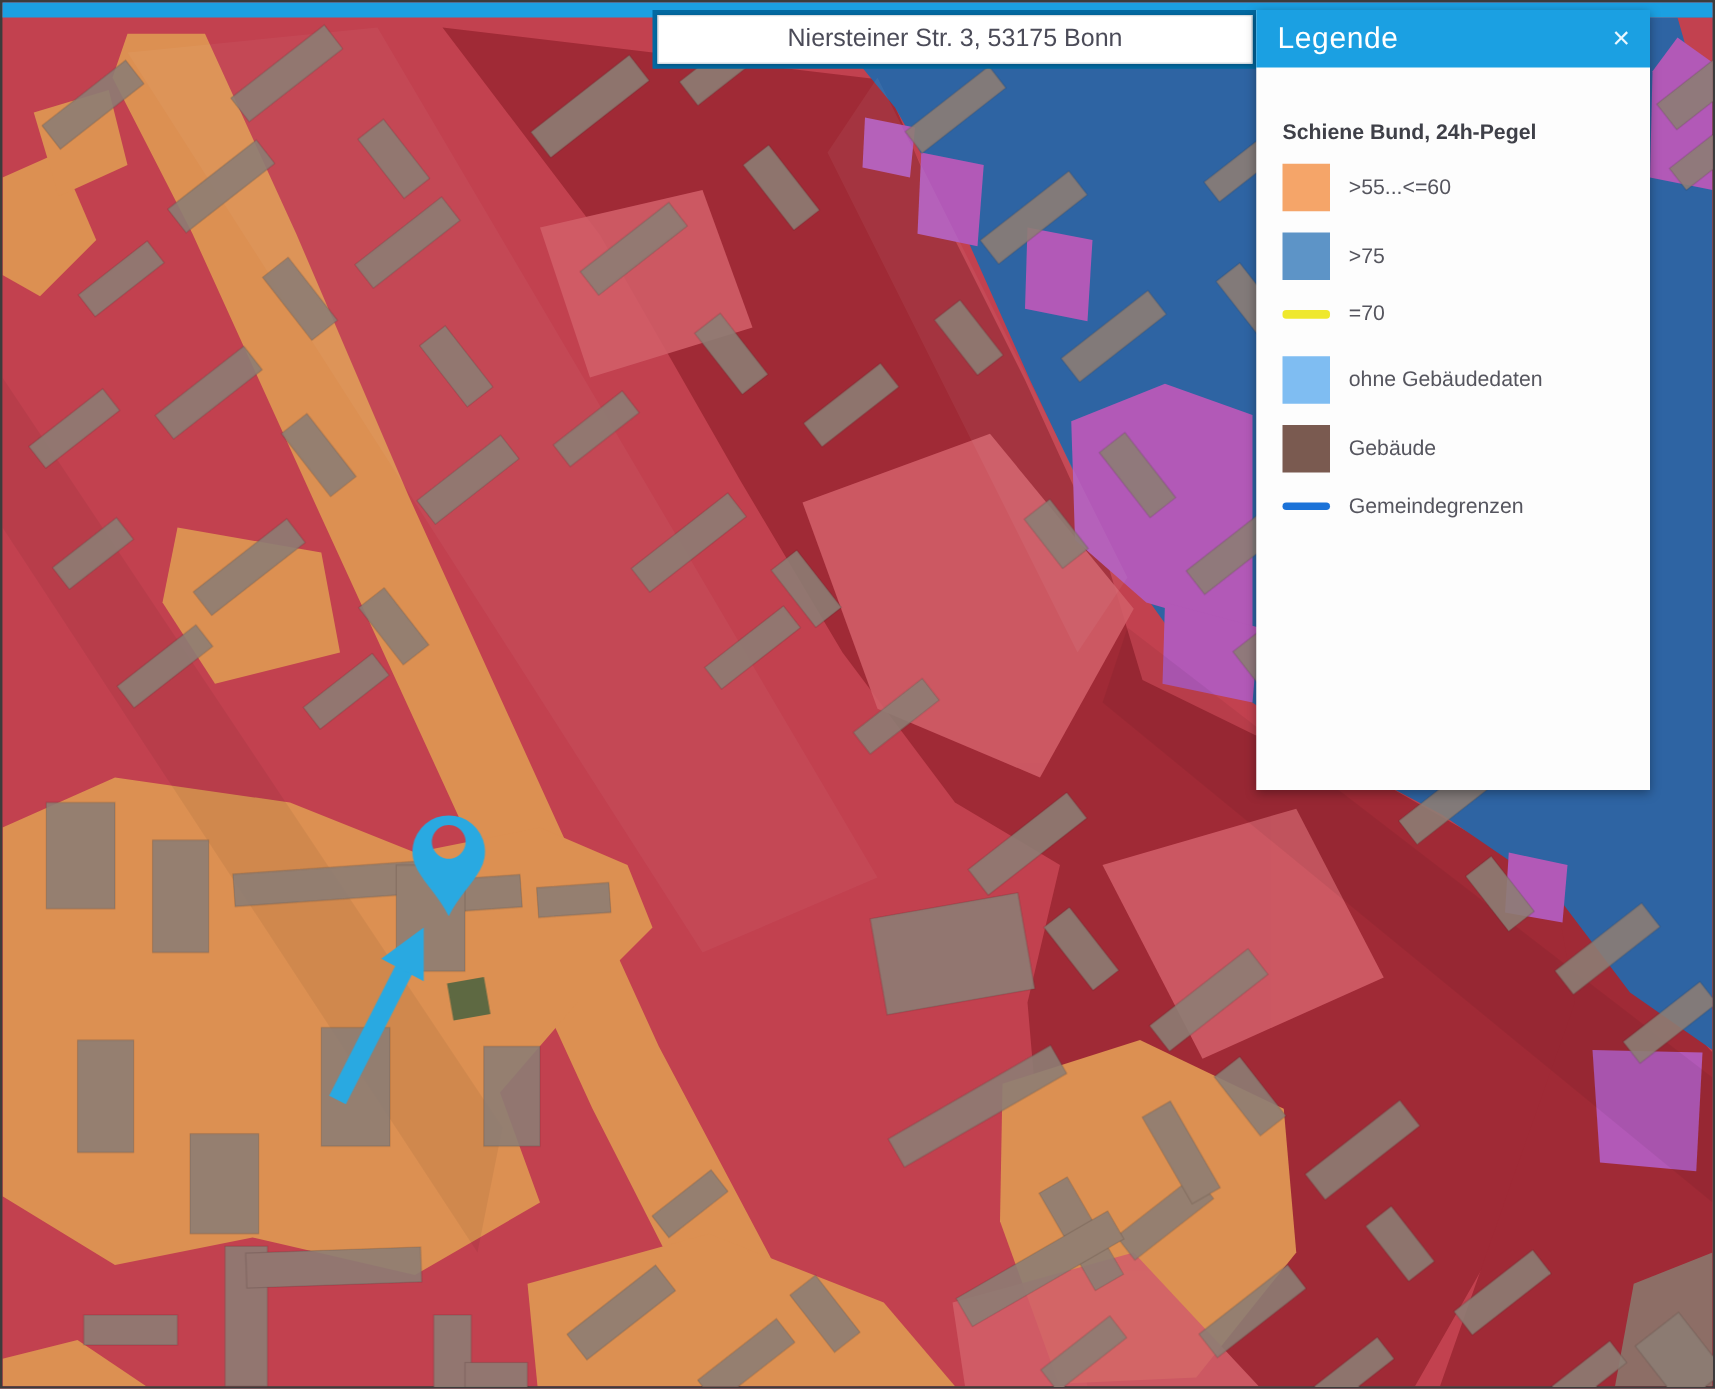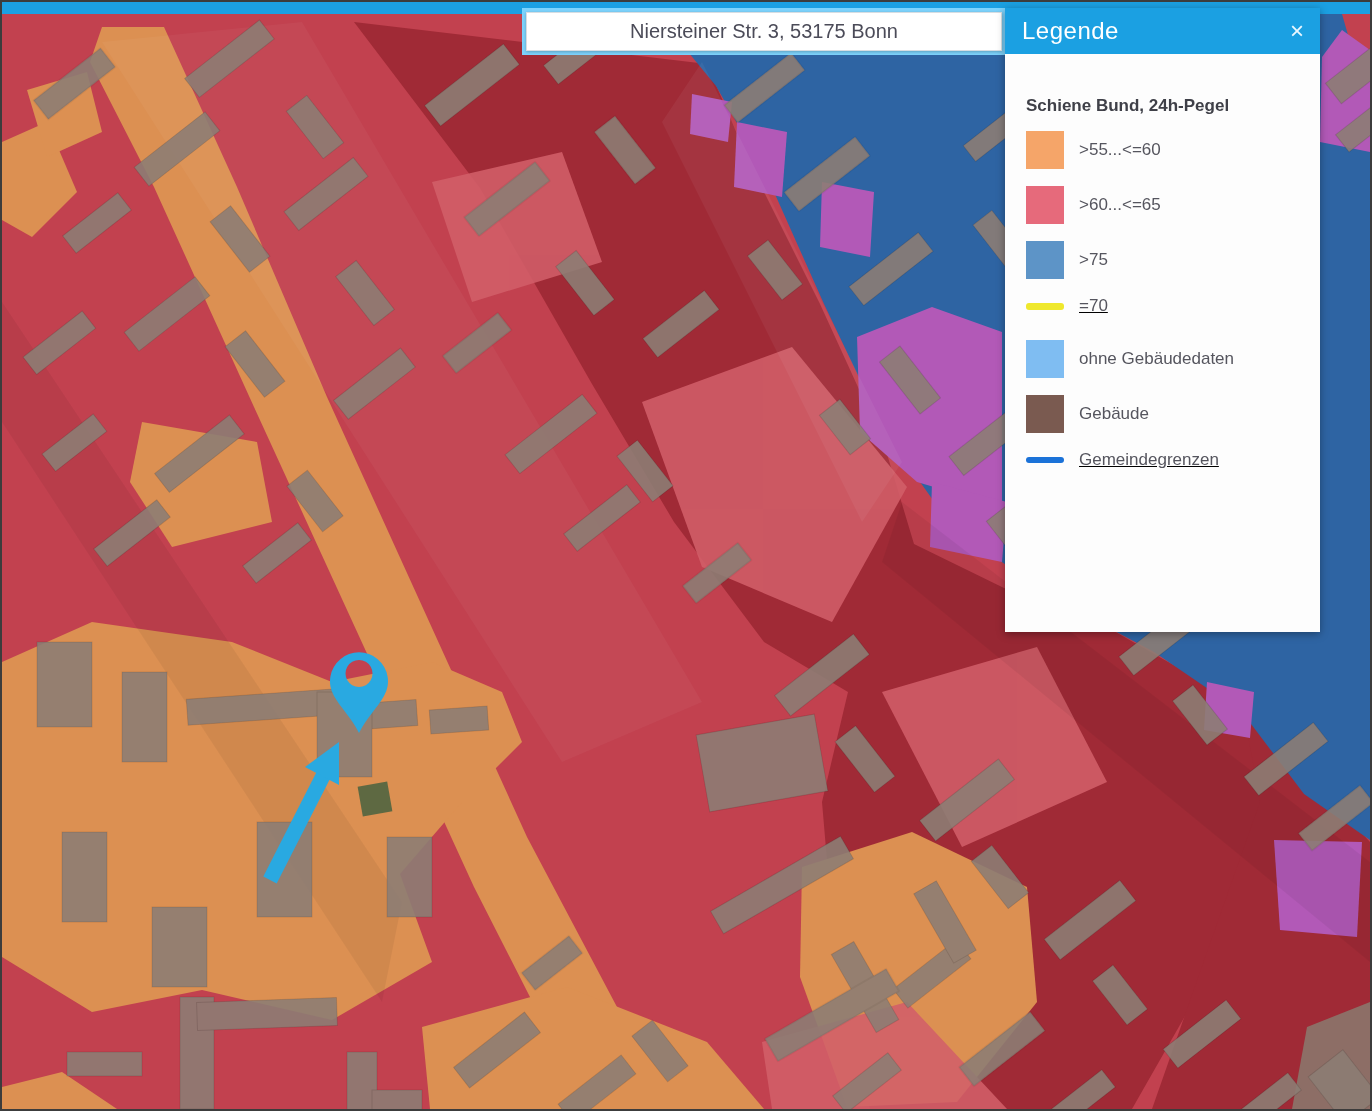"Niersteiner Str. 3, 53175 Bonn" div.search-wrap { background: #7dd3fc -> #0369a1 }
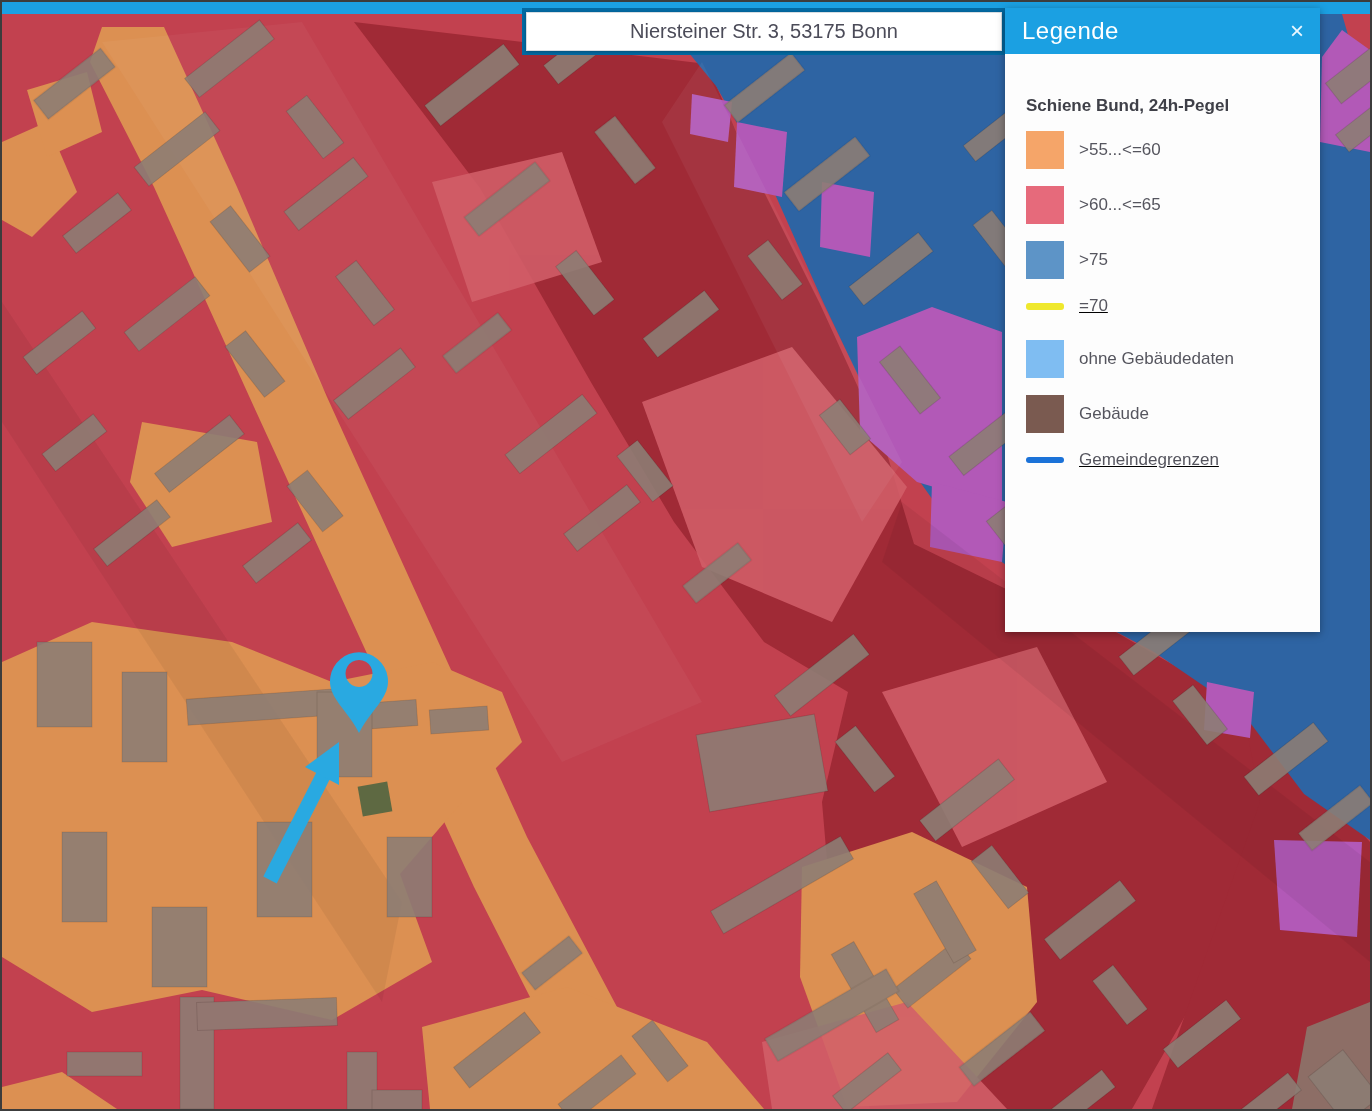">60...<=65" div.lrow { html: <div> <span></span> <span>&gt;60...&lt;=65</span> </div> -> none }
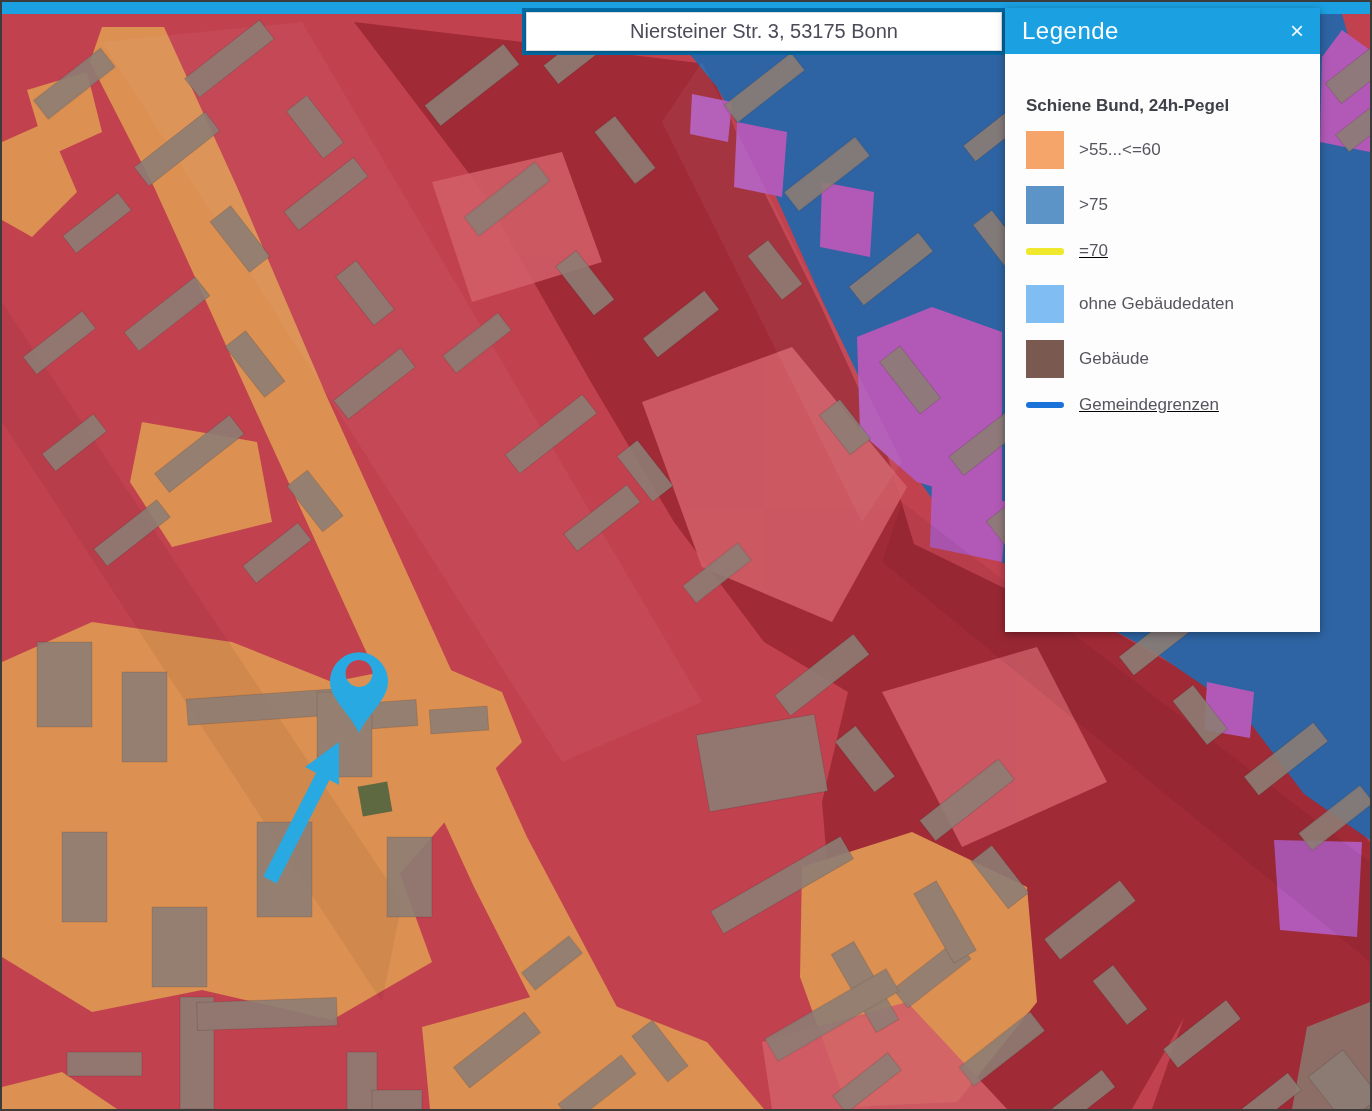"=70" .lrow.line { text-decoration: underline -> none }
